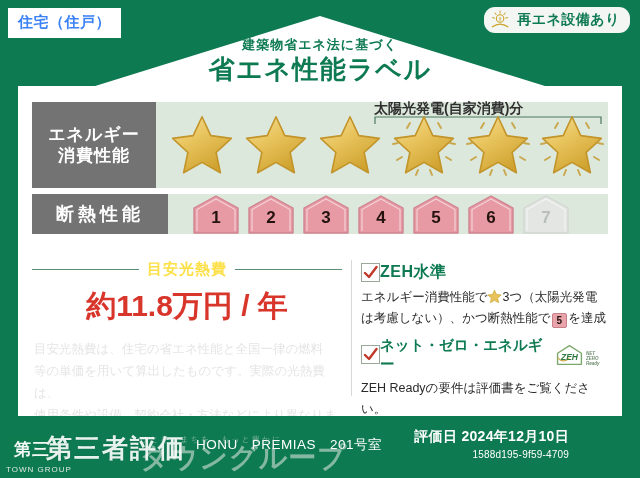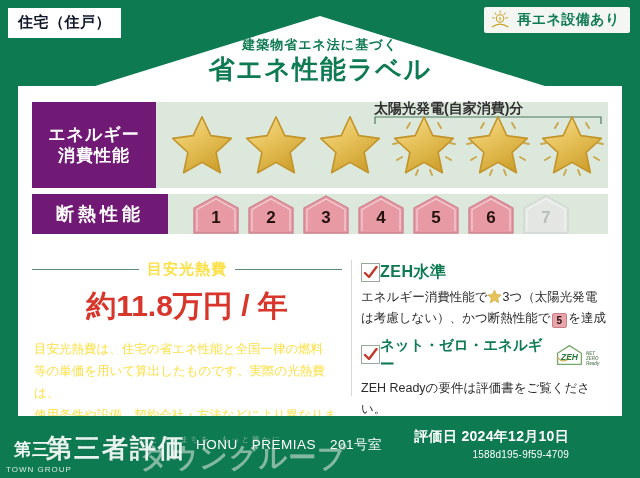"住宅（住戸）" .tag { color: #0f172a -> #3b82f6 }
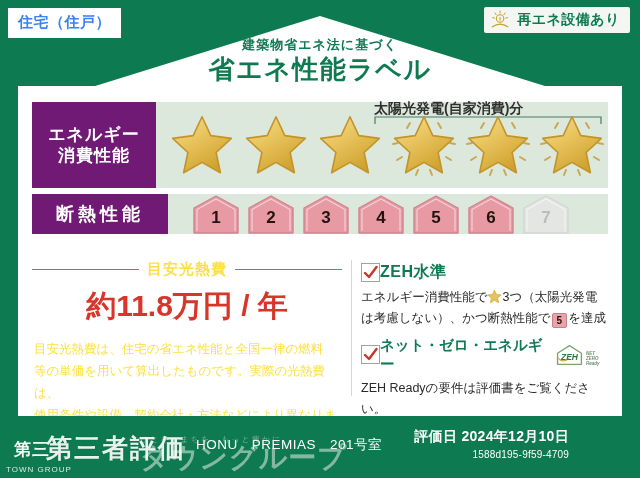"再エネ設備あり" .badge { border-radius: 2px -> 11px }
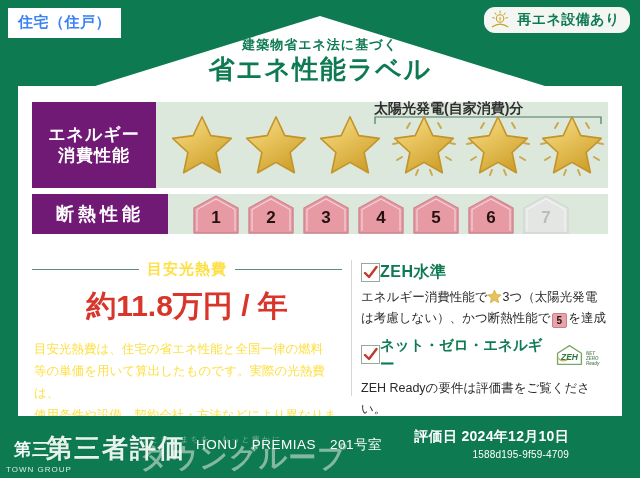"エネルギー" .row-key { background: #701a75 -> #737373 }
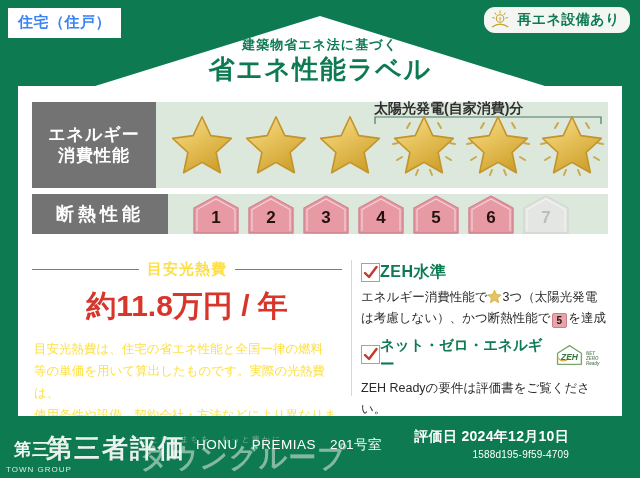"目安光熱費は、住宅の省エネ性能と全国一律の燃料" .cost-note { color: #fde047 -> #e5e5e5 }
